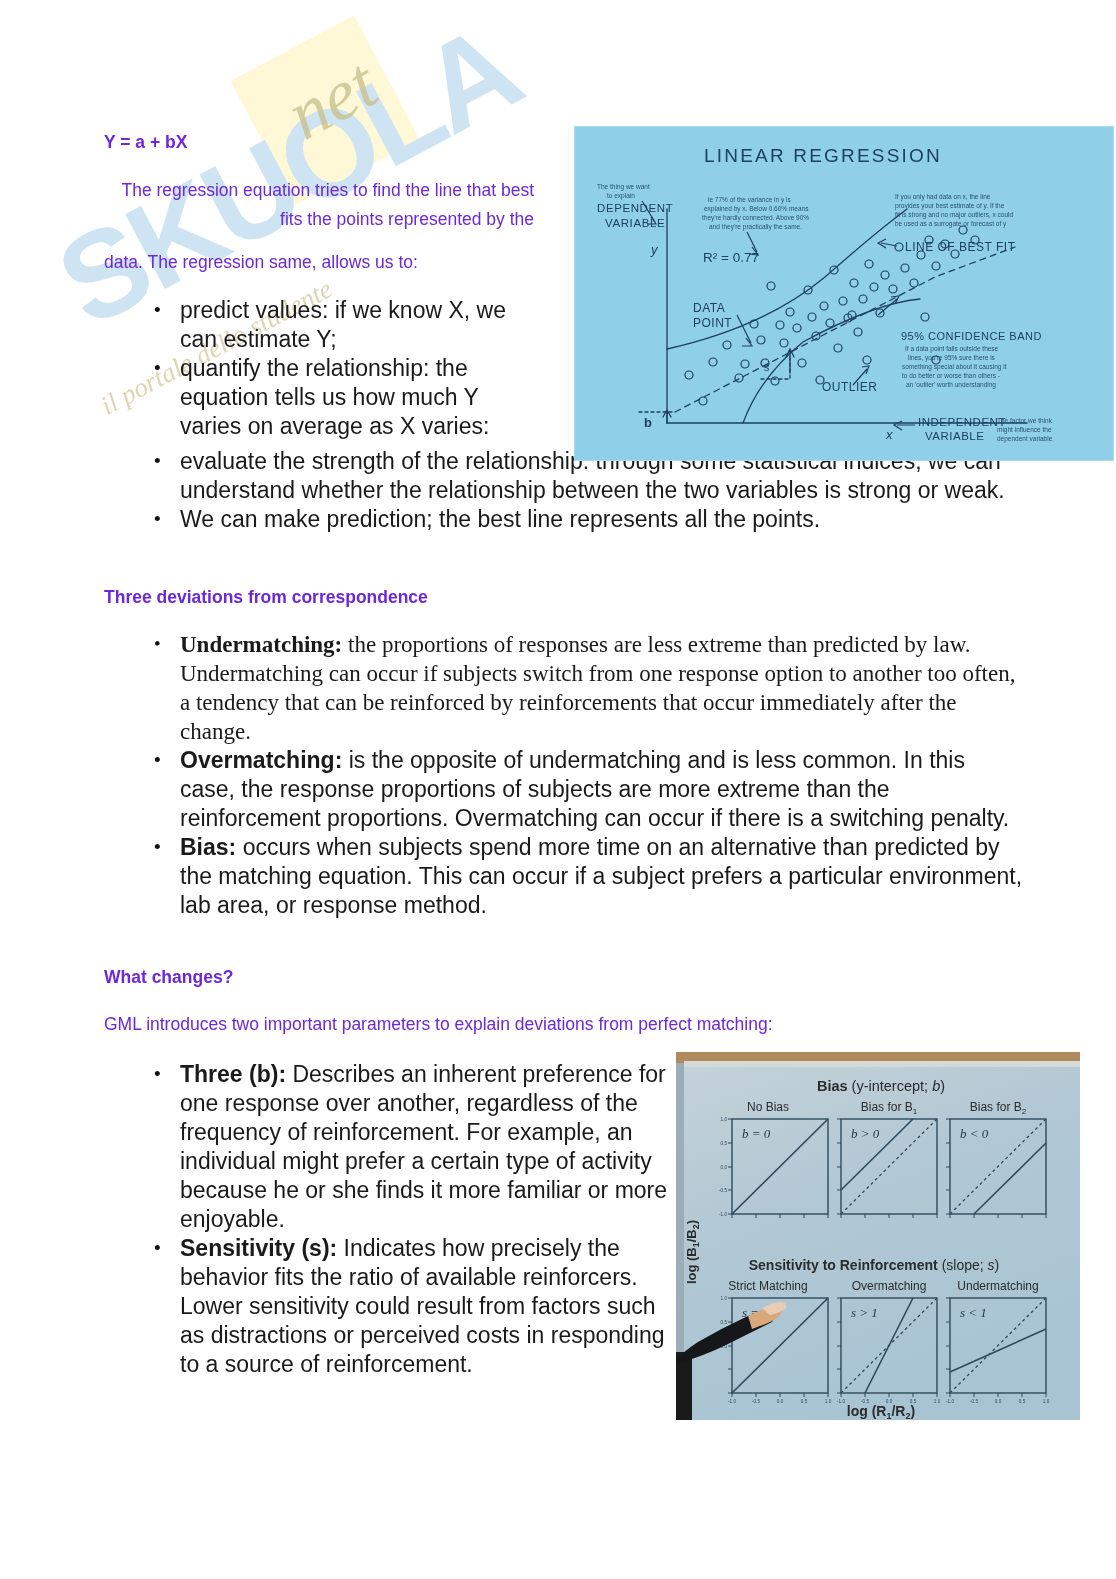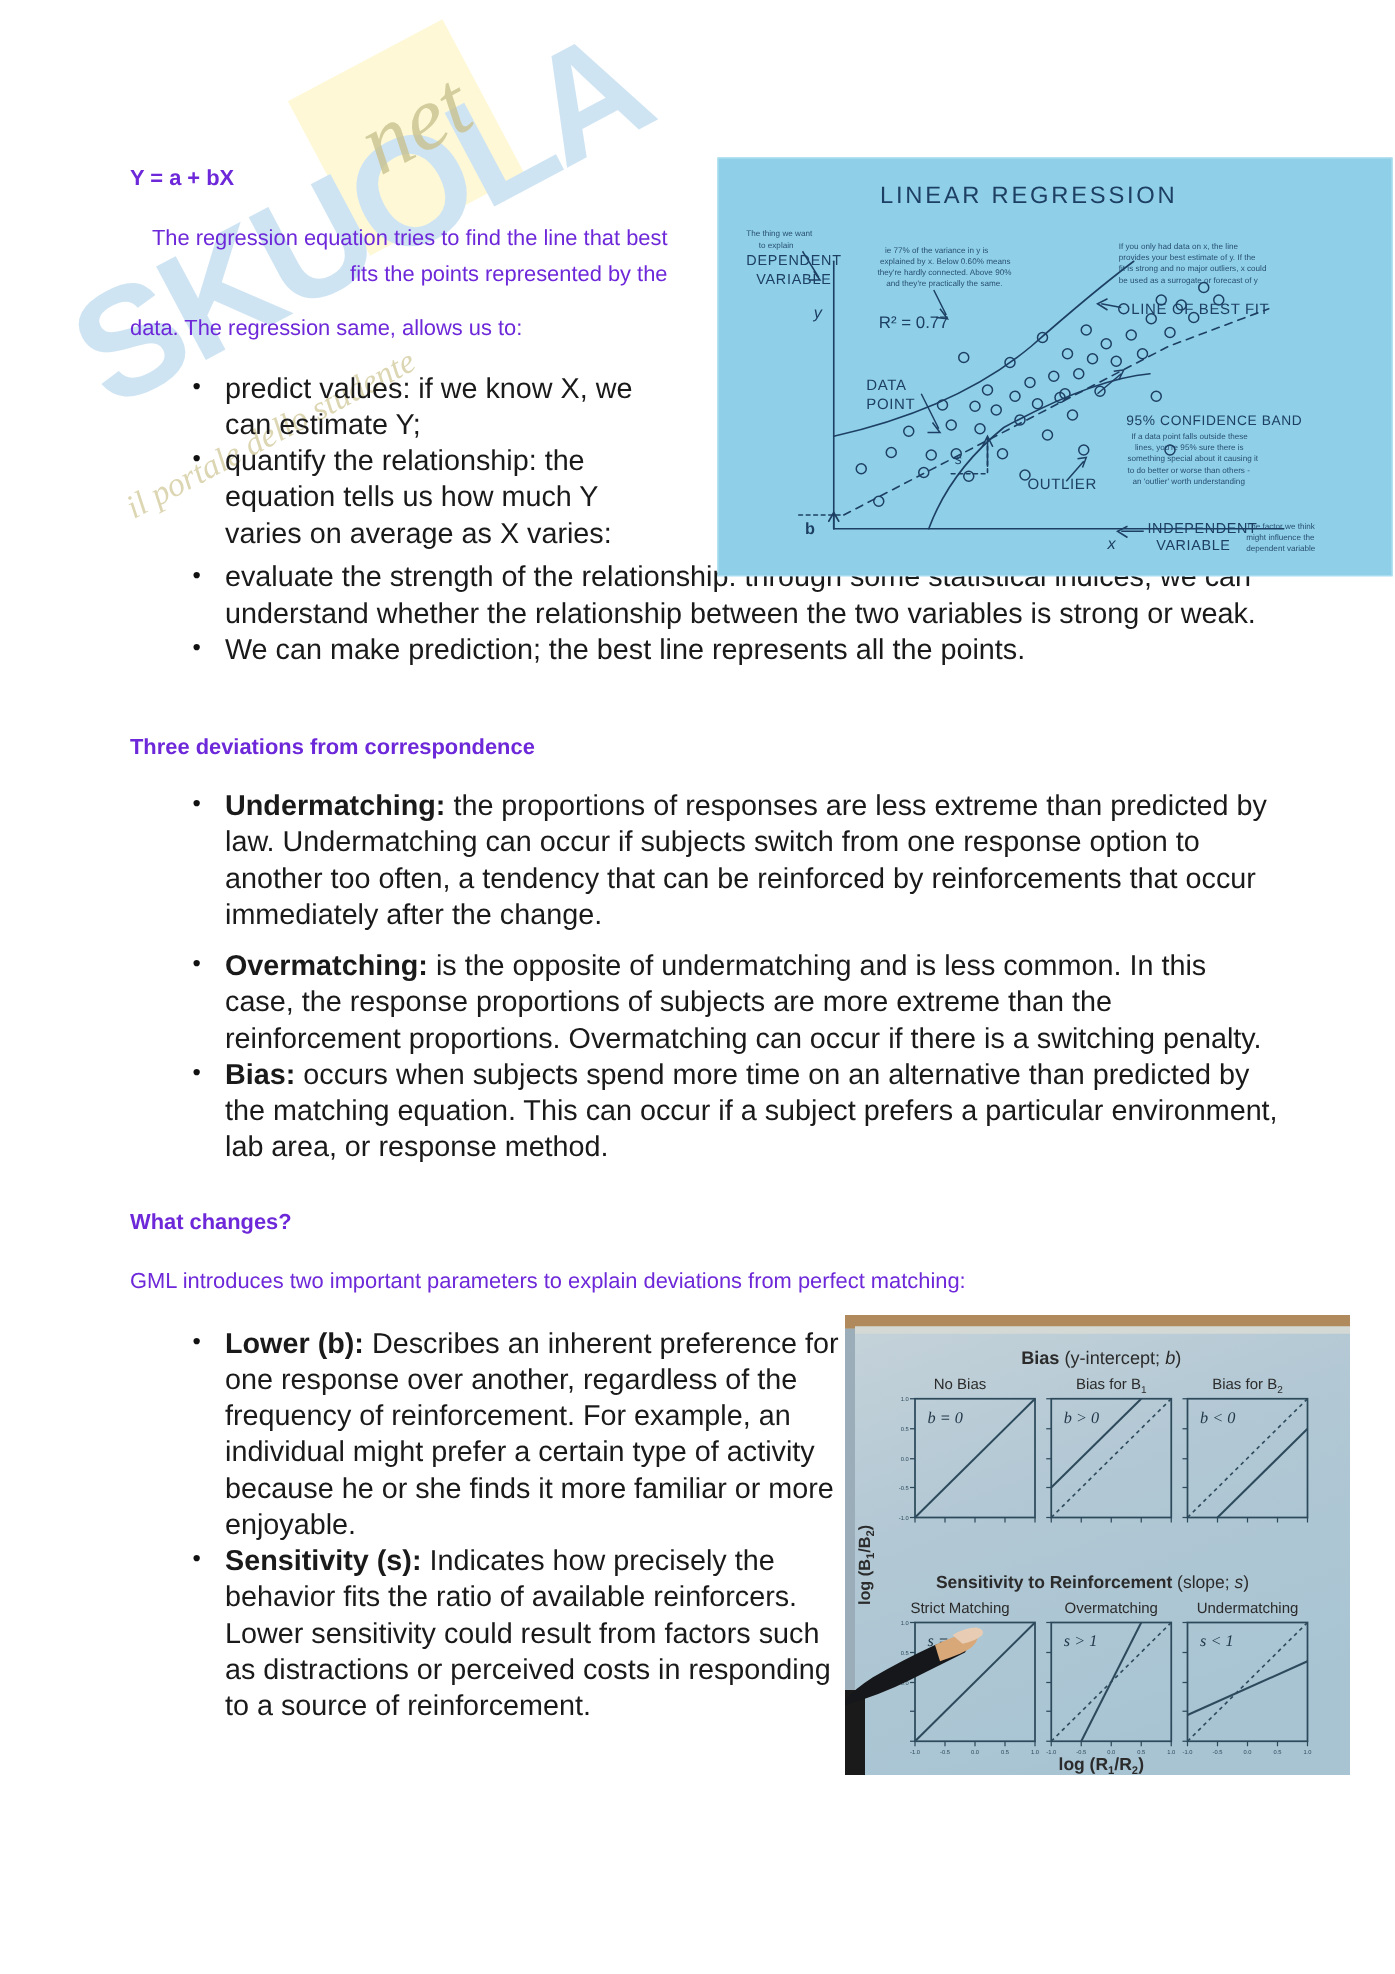"Undermatching: the proportions of" li { font-family: none -> Liberation Serif, serif; margin-bottom: 12px -> 0 }
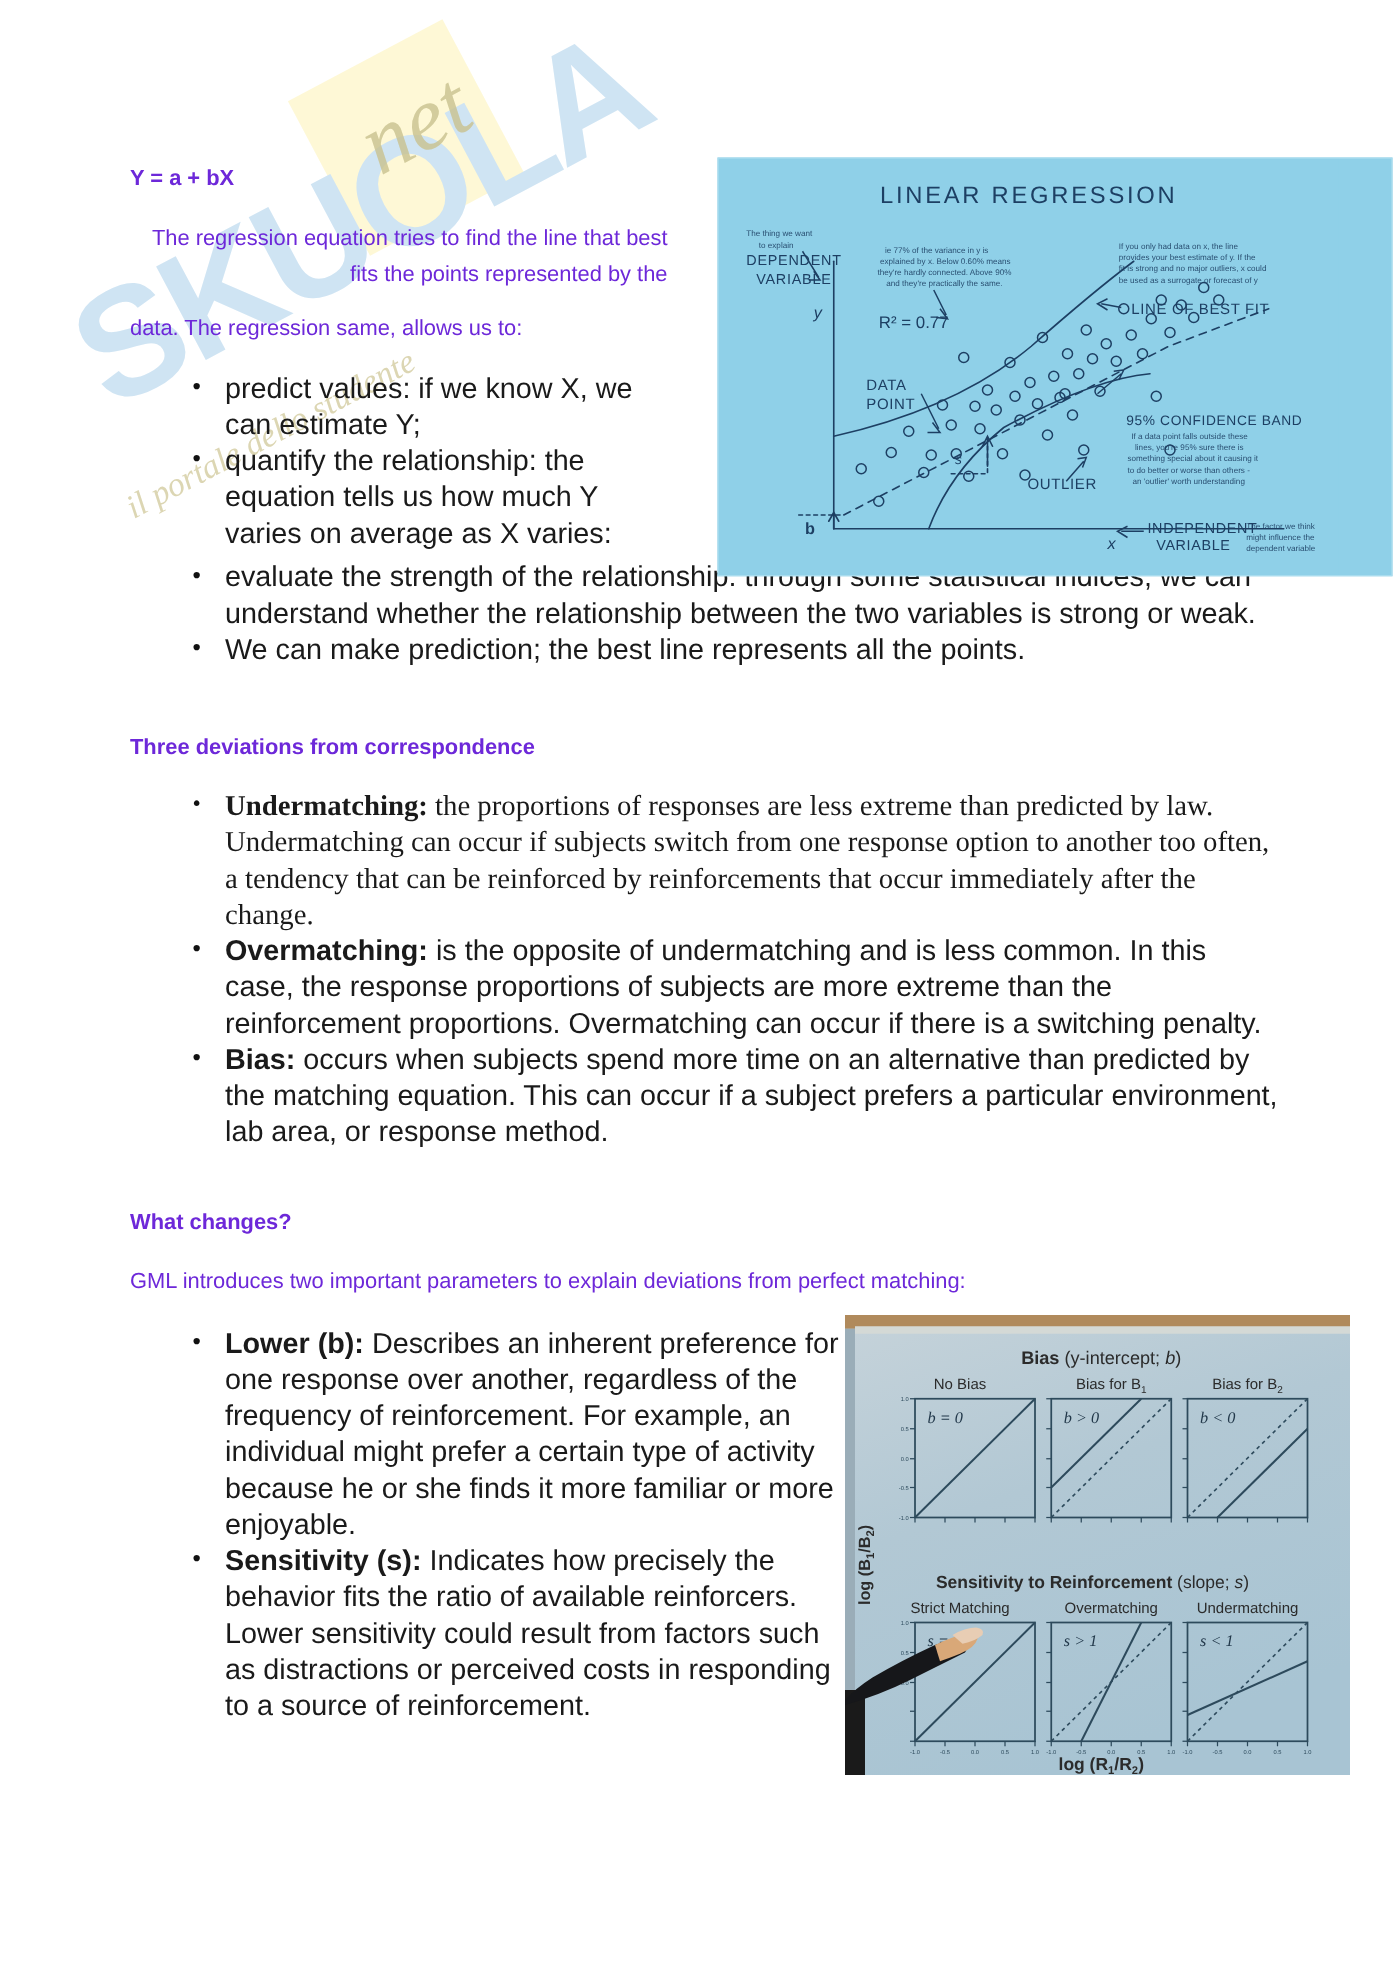"Lower (b):" b { text: Lower -> Three }
